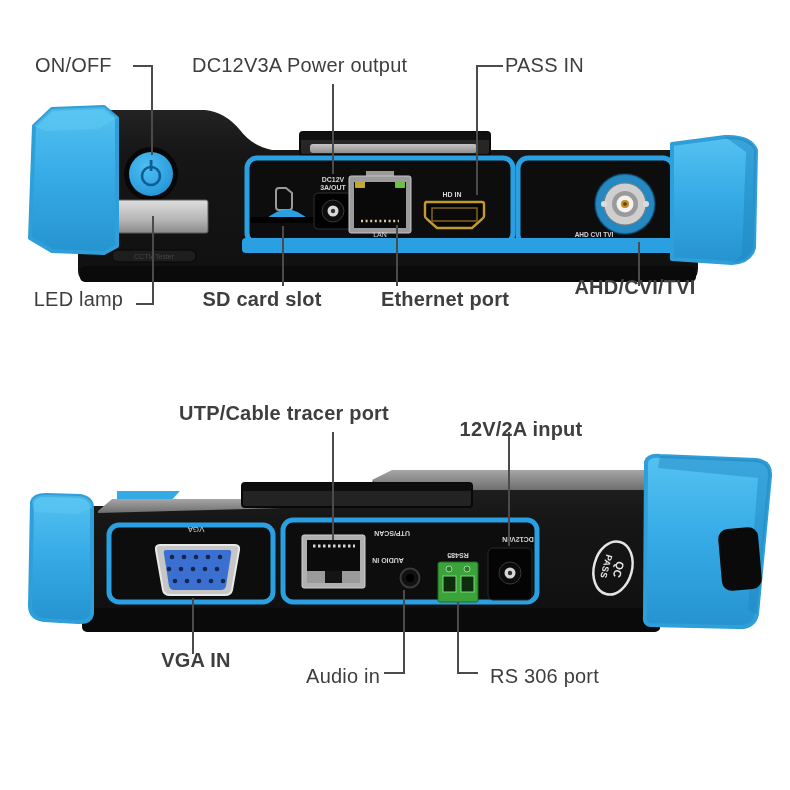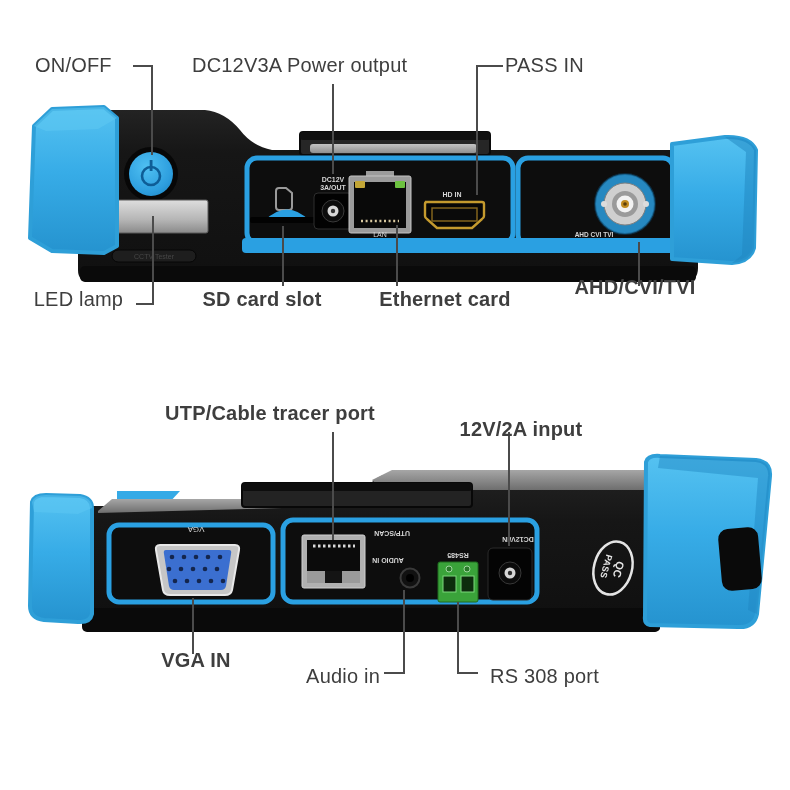"Ethernet card" div.lbl { text: card -> port }
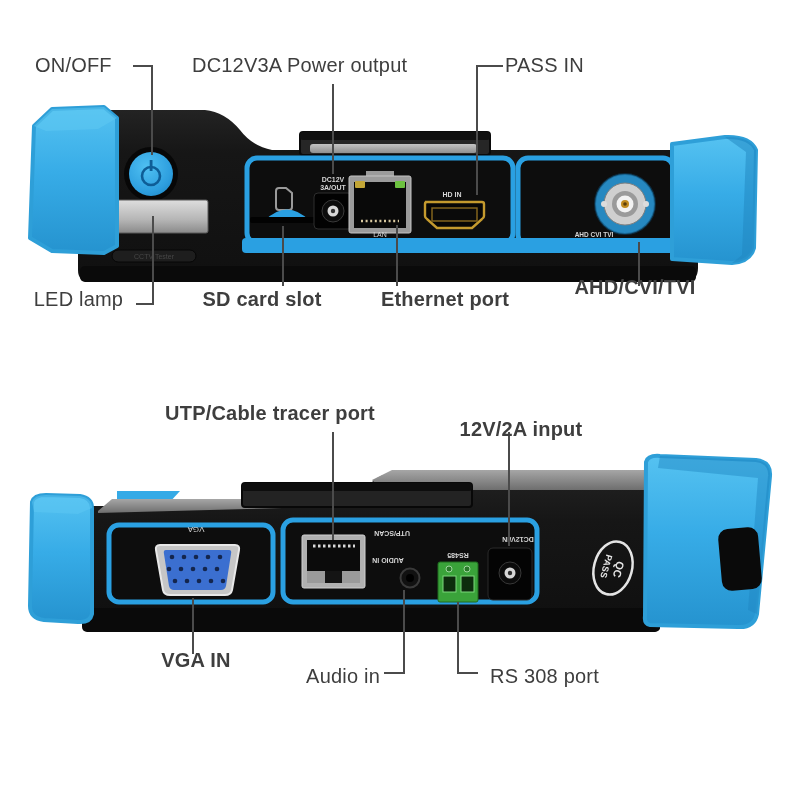"UTP/Cable tracer port" div.lbl { left: 270px -> 284px }
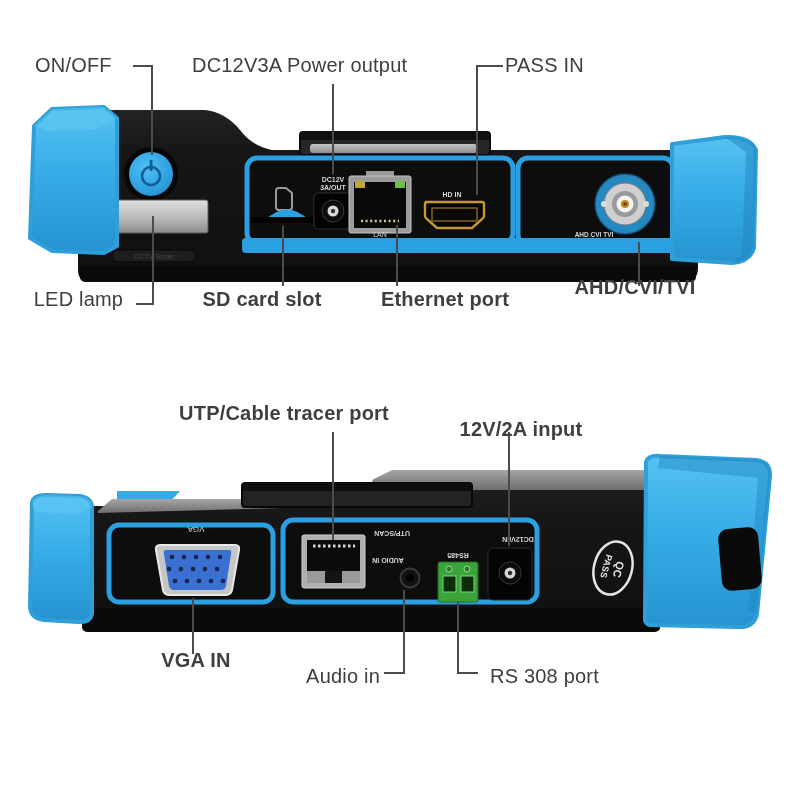"RS 308 port" div.lbl { text: 308 -> 306 }
